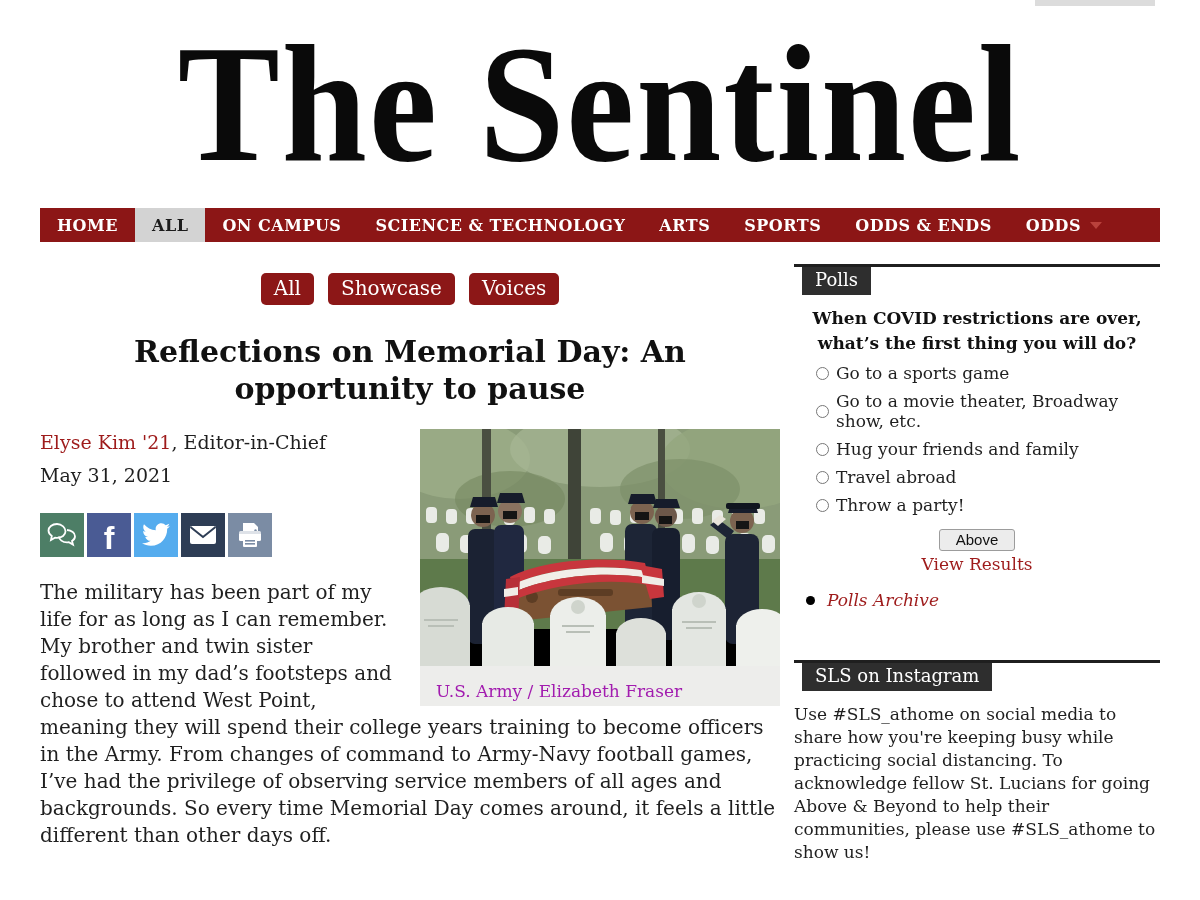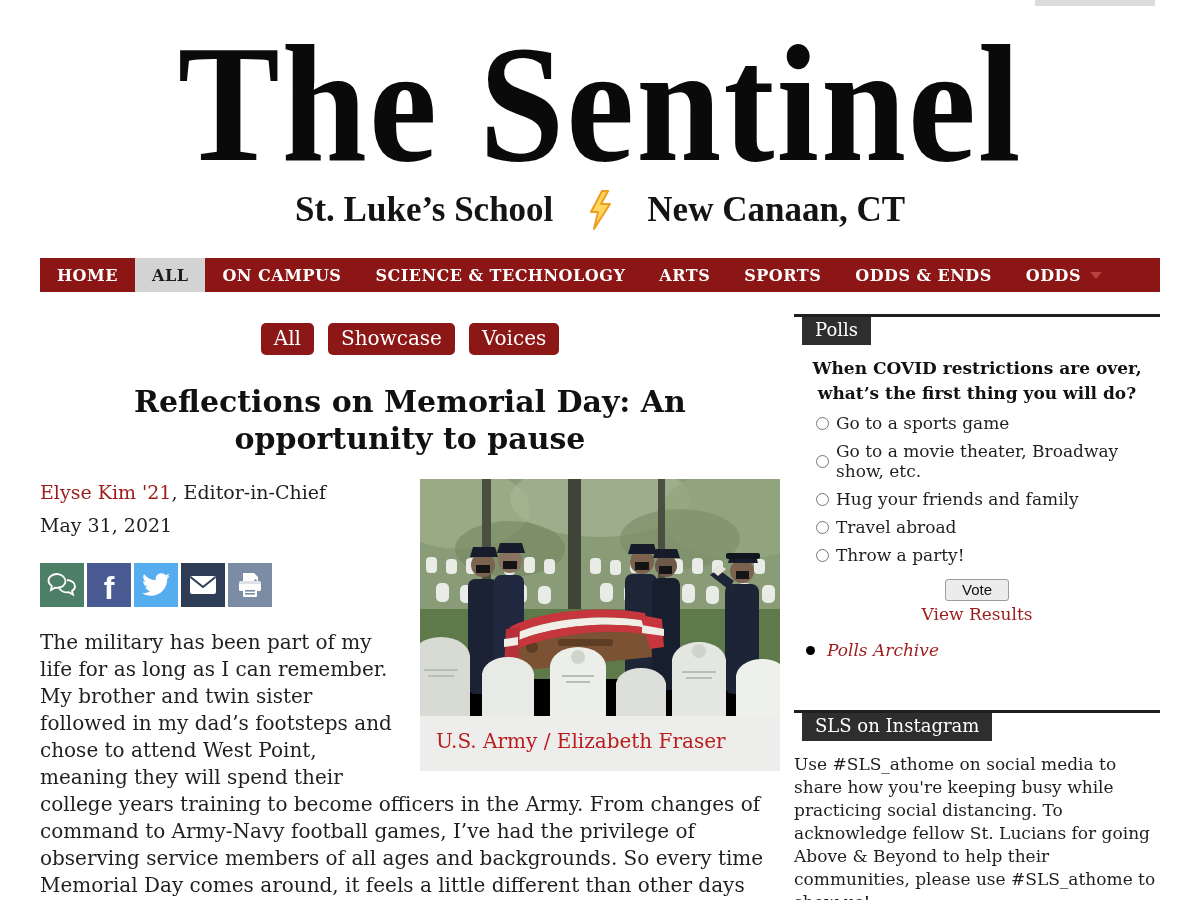"St. Luke’s School" div.tagline { html: <div> <span>St. Luke’s School</span> <svg> <polygon></polygon> </svg> <span>New Canaan, CT</span> </div> -> none }
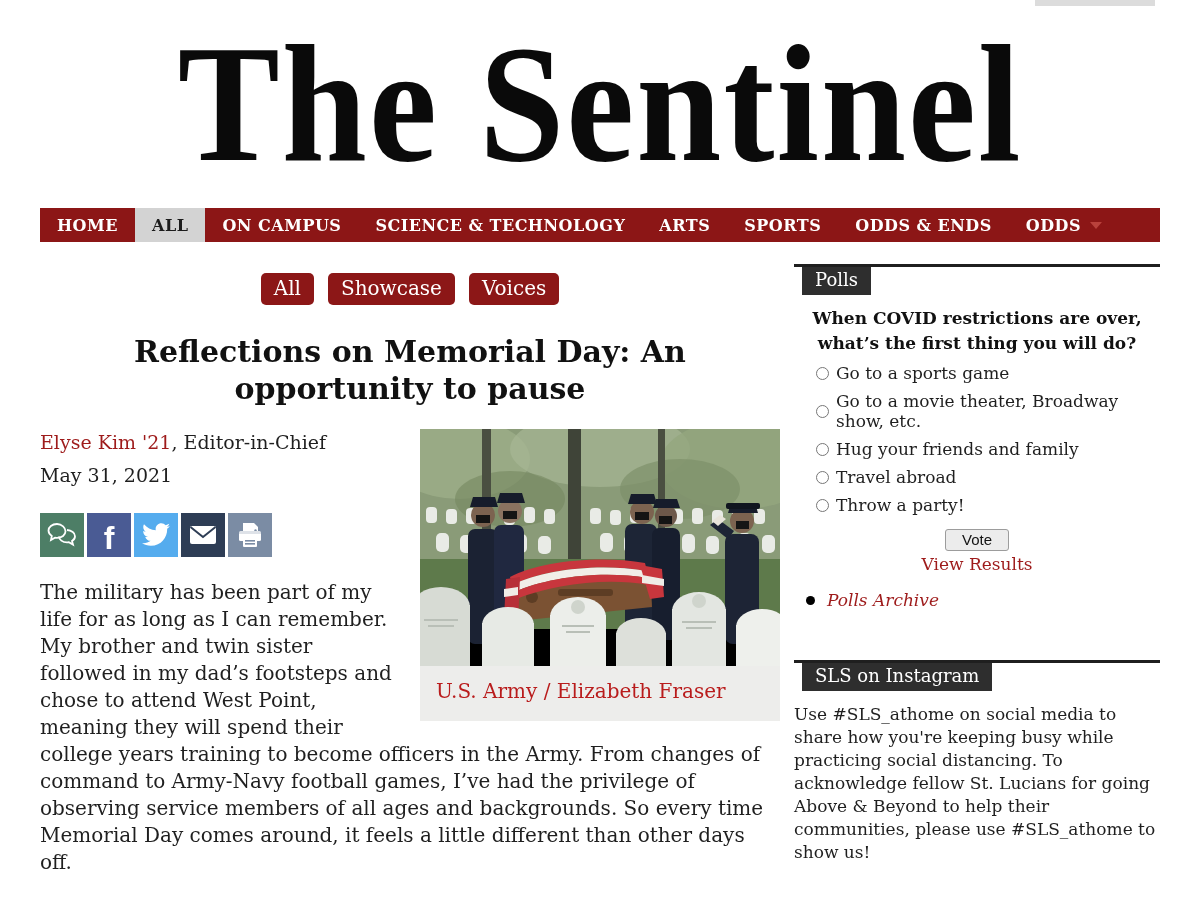"Vote" button.vote-btn { text: Vote -> Above }
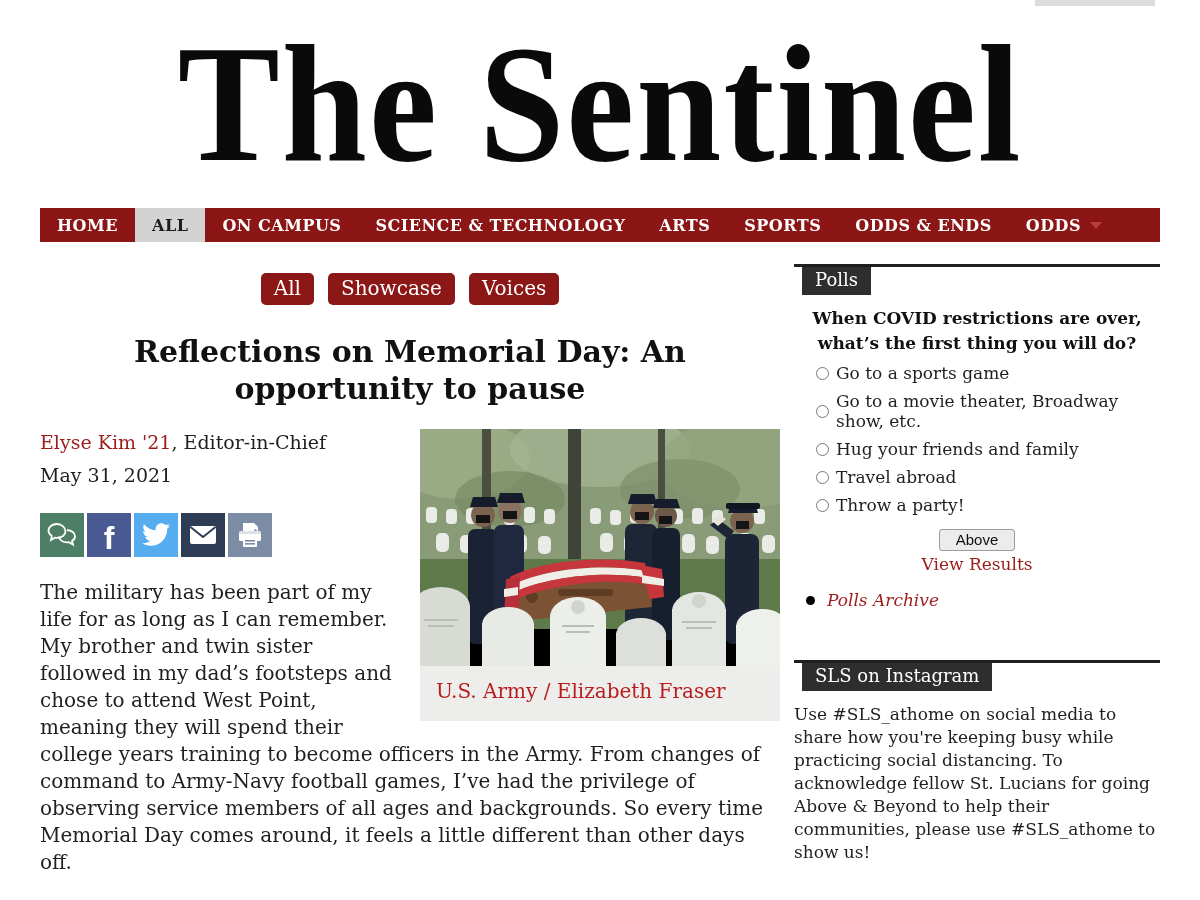"U.S. Army / Elizabeth Fraser" .figure-cap { color: #b91c1c -> #a21caf; font-size: 20px -> 17px; padding: 12px 16px 16px -> 12px 16px 1px }
